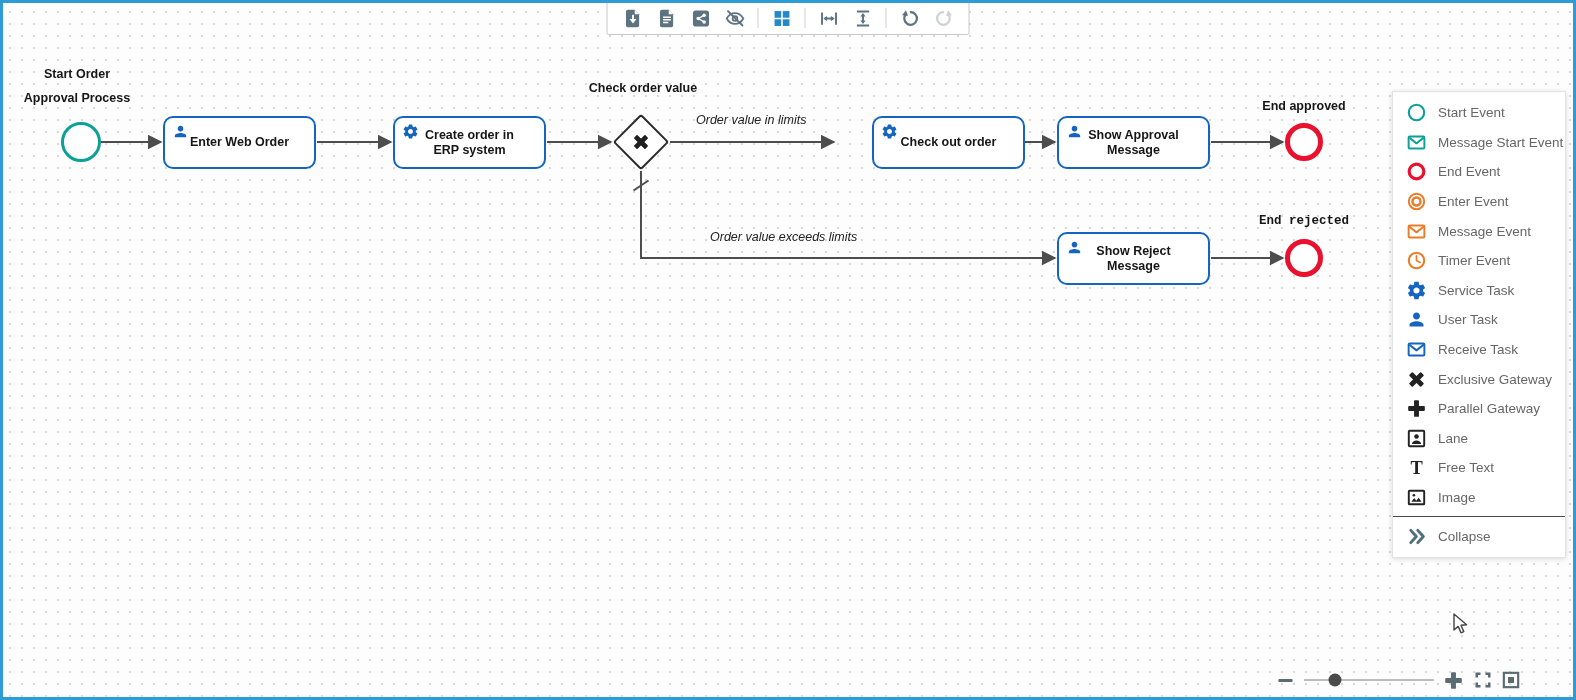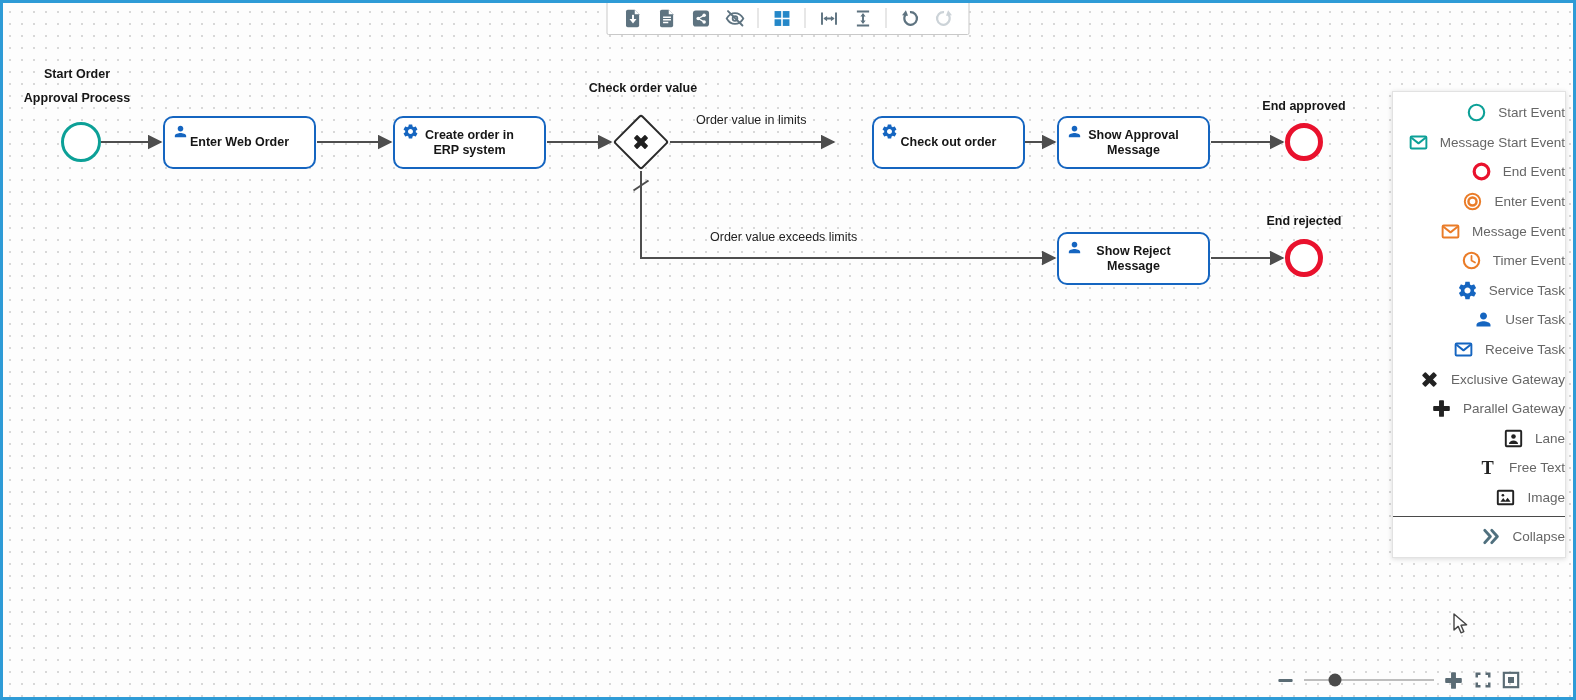"Order value in limits" .elabel { font-style: none -> italic }
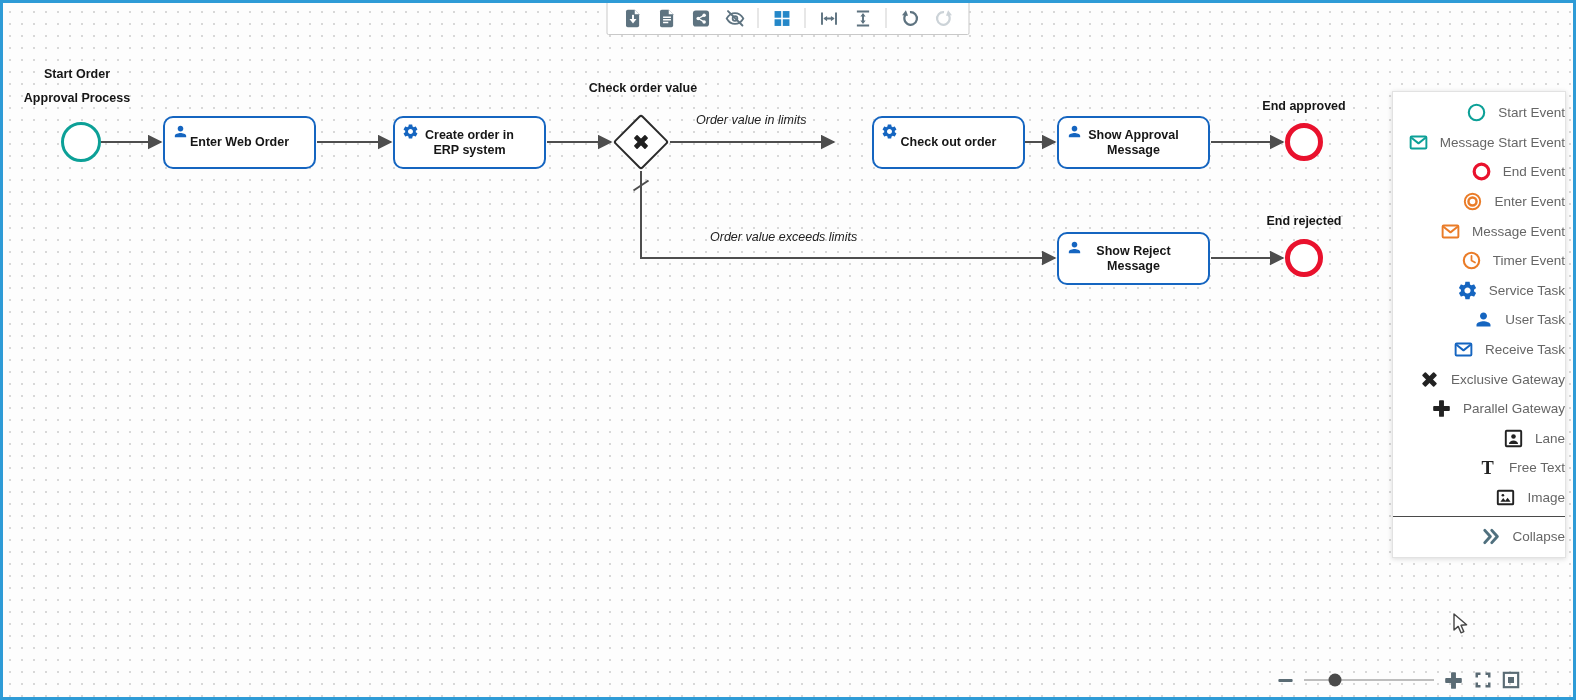"Start Event" .p-item { justify-content: flex-end -> none }
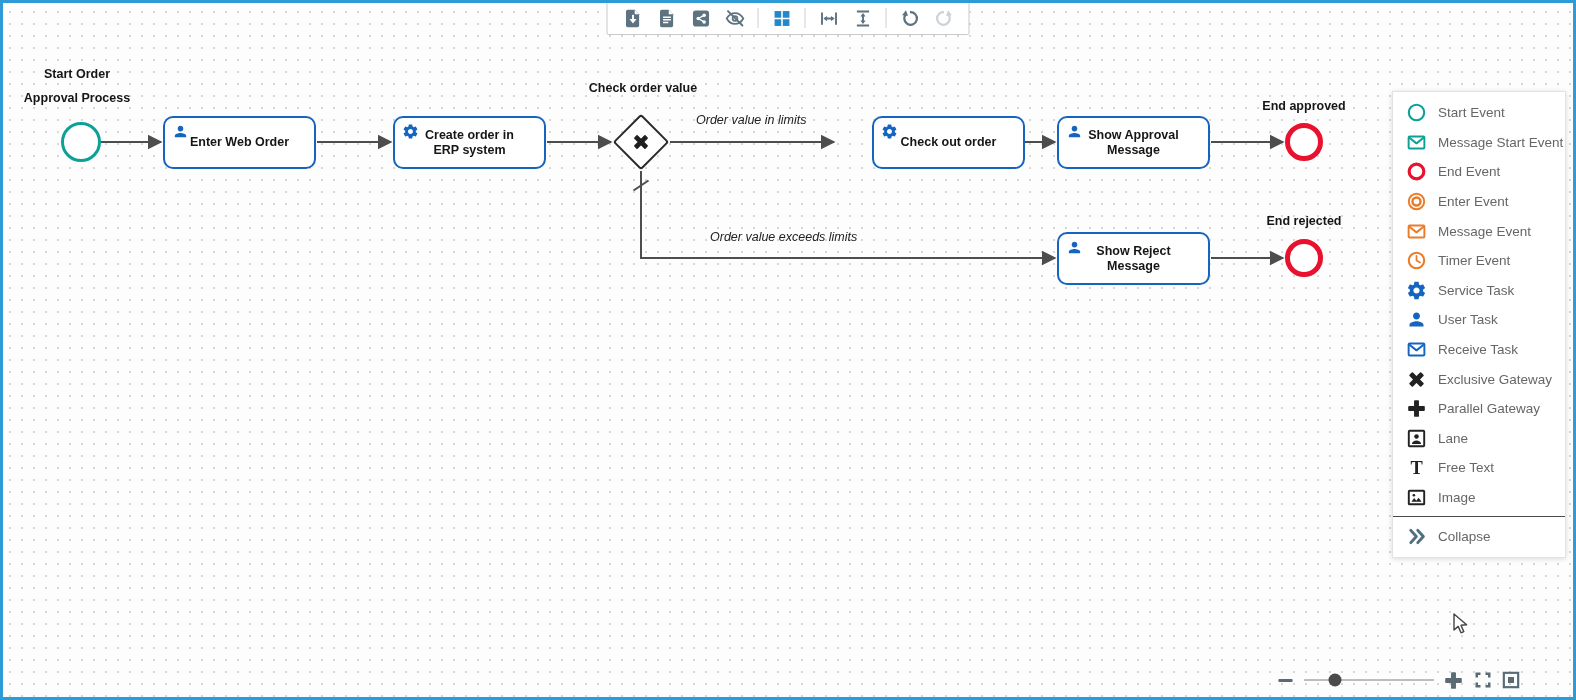"End rejected" div.nlabel { font-family: none -> Liberation Mono, monospace }
